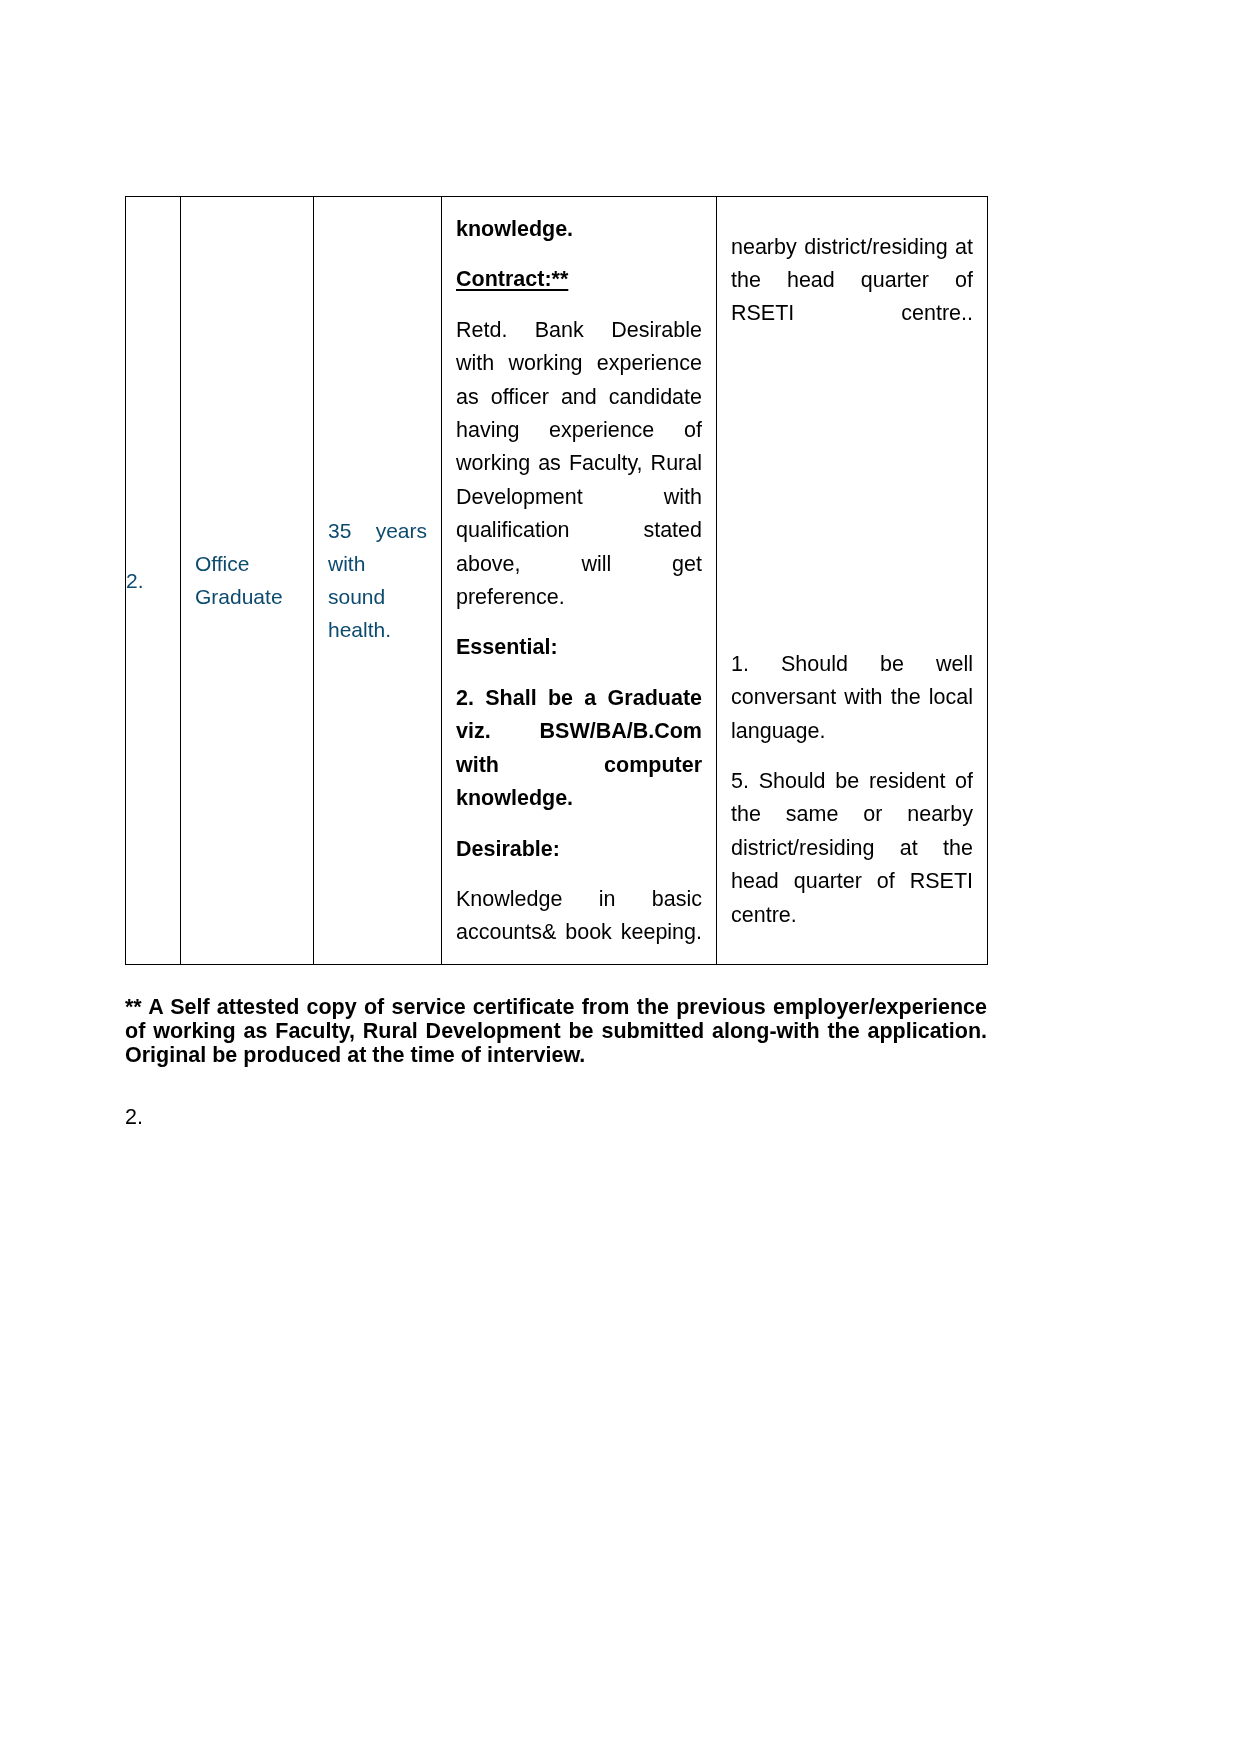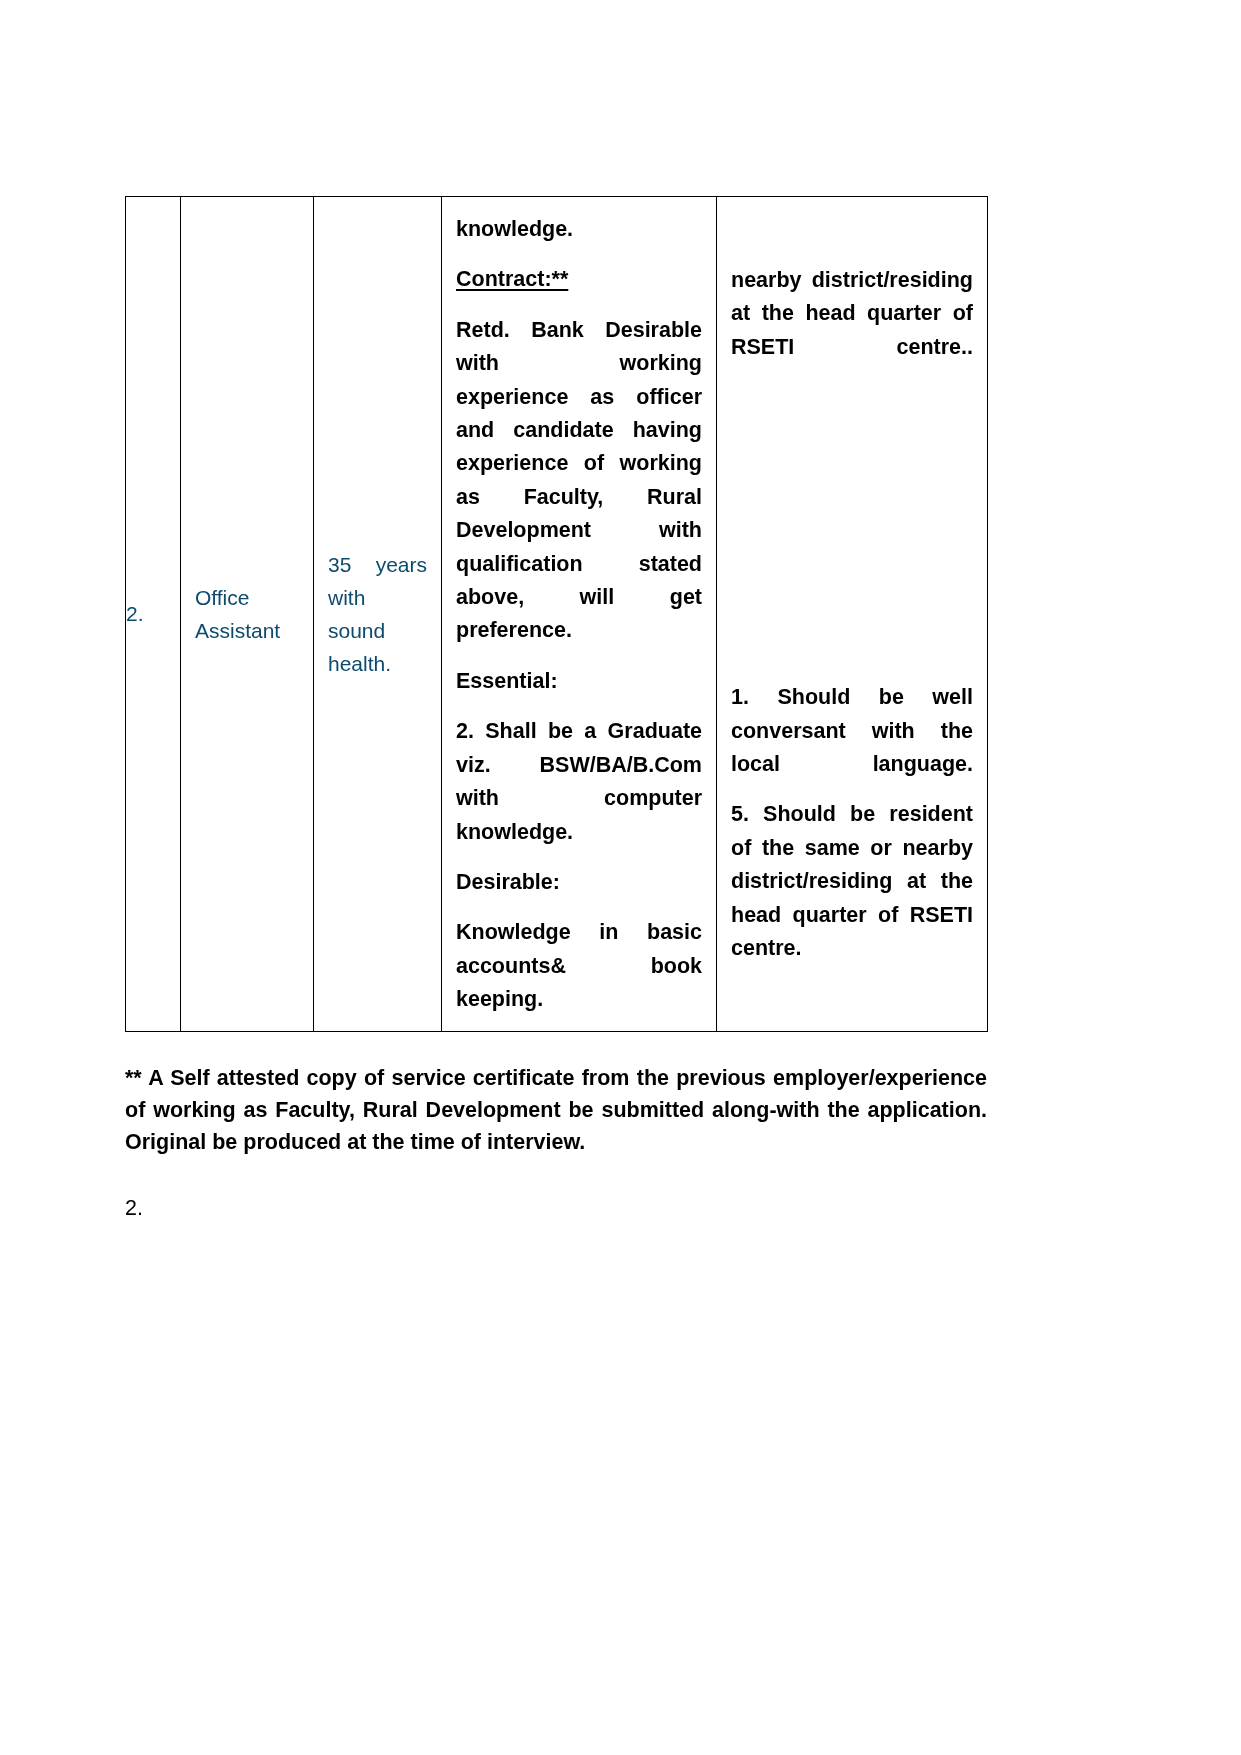"nearby district/residing at the head" .cell-qual p.jfull, .cell-other p.jfull { font-weight: bold -> none }
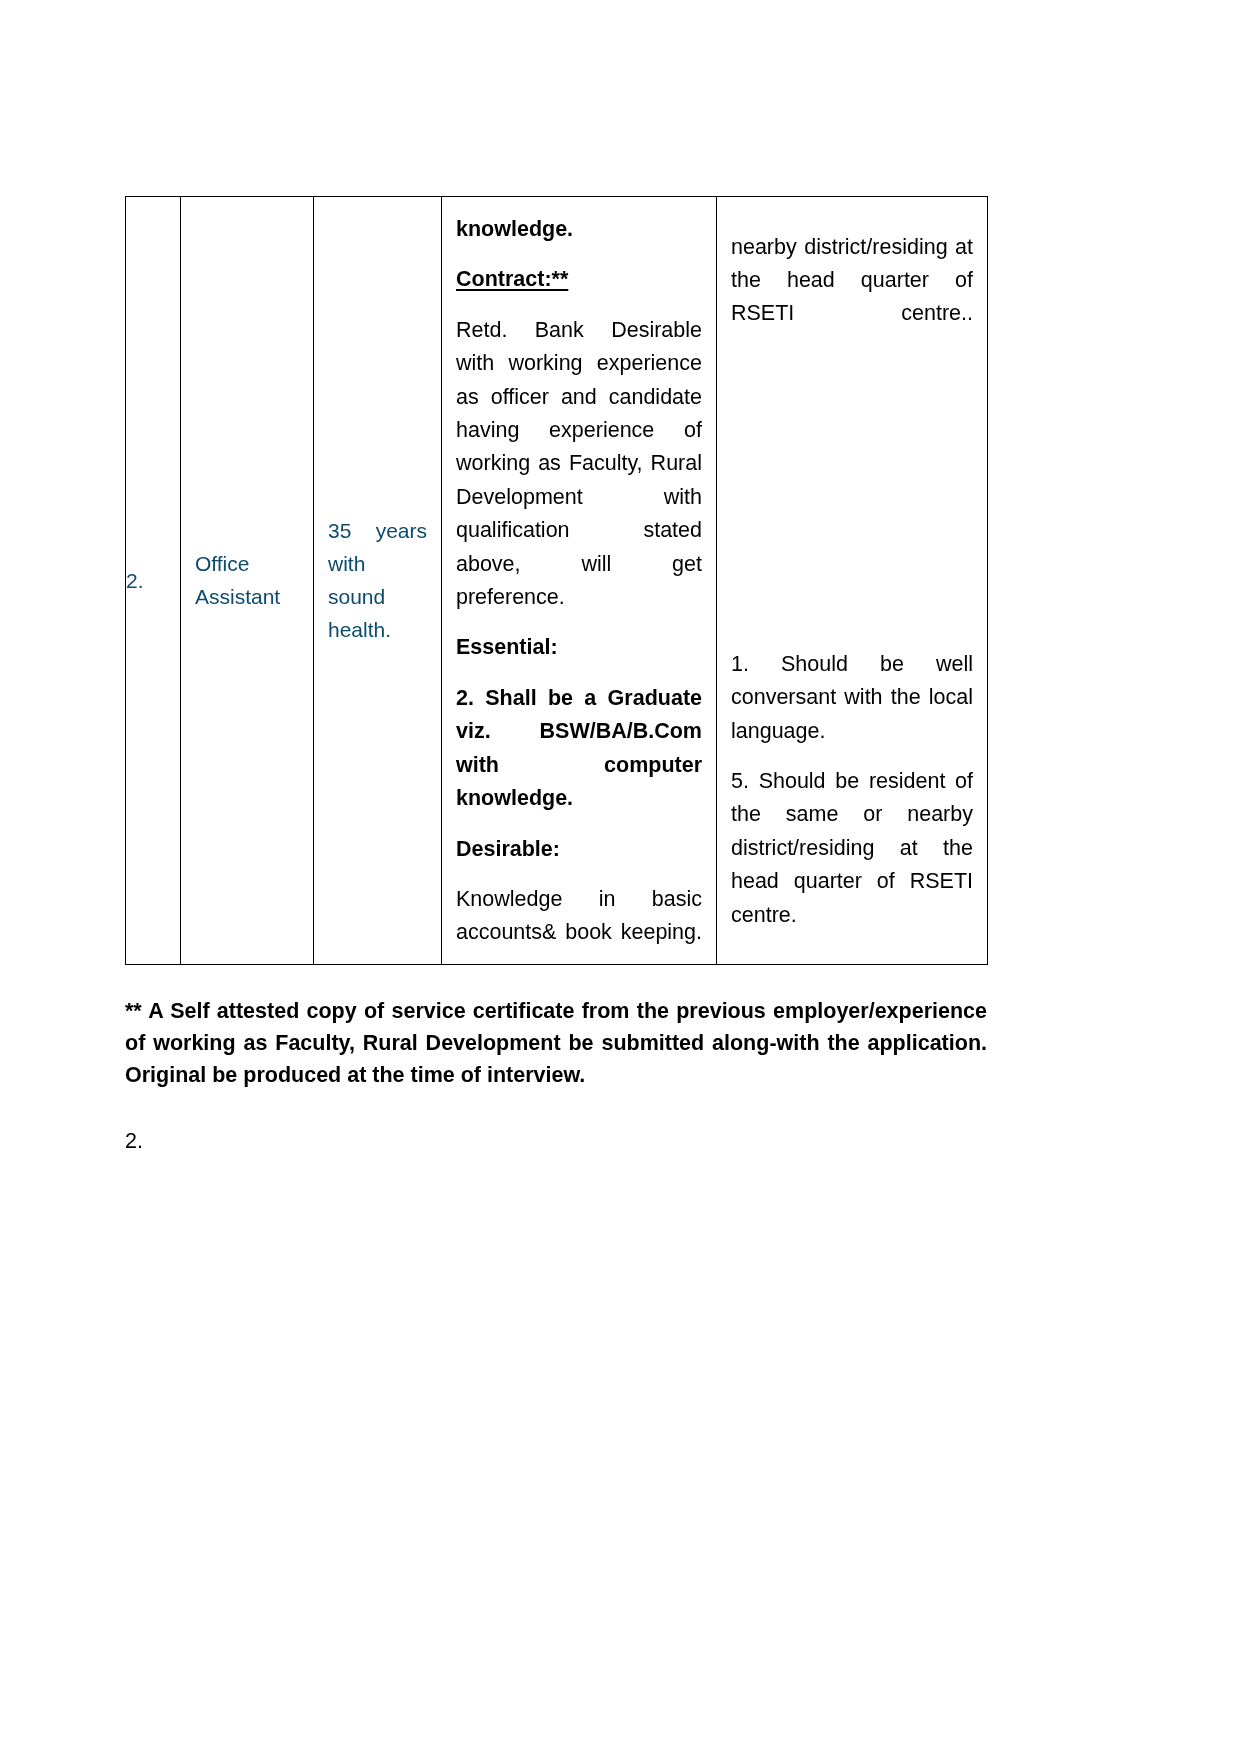"Office Assistant" span { text: Assistant -> Graduate }
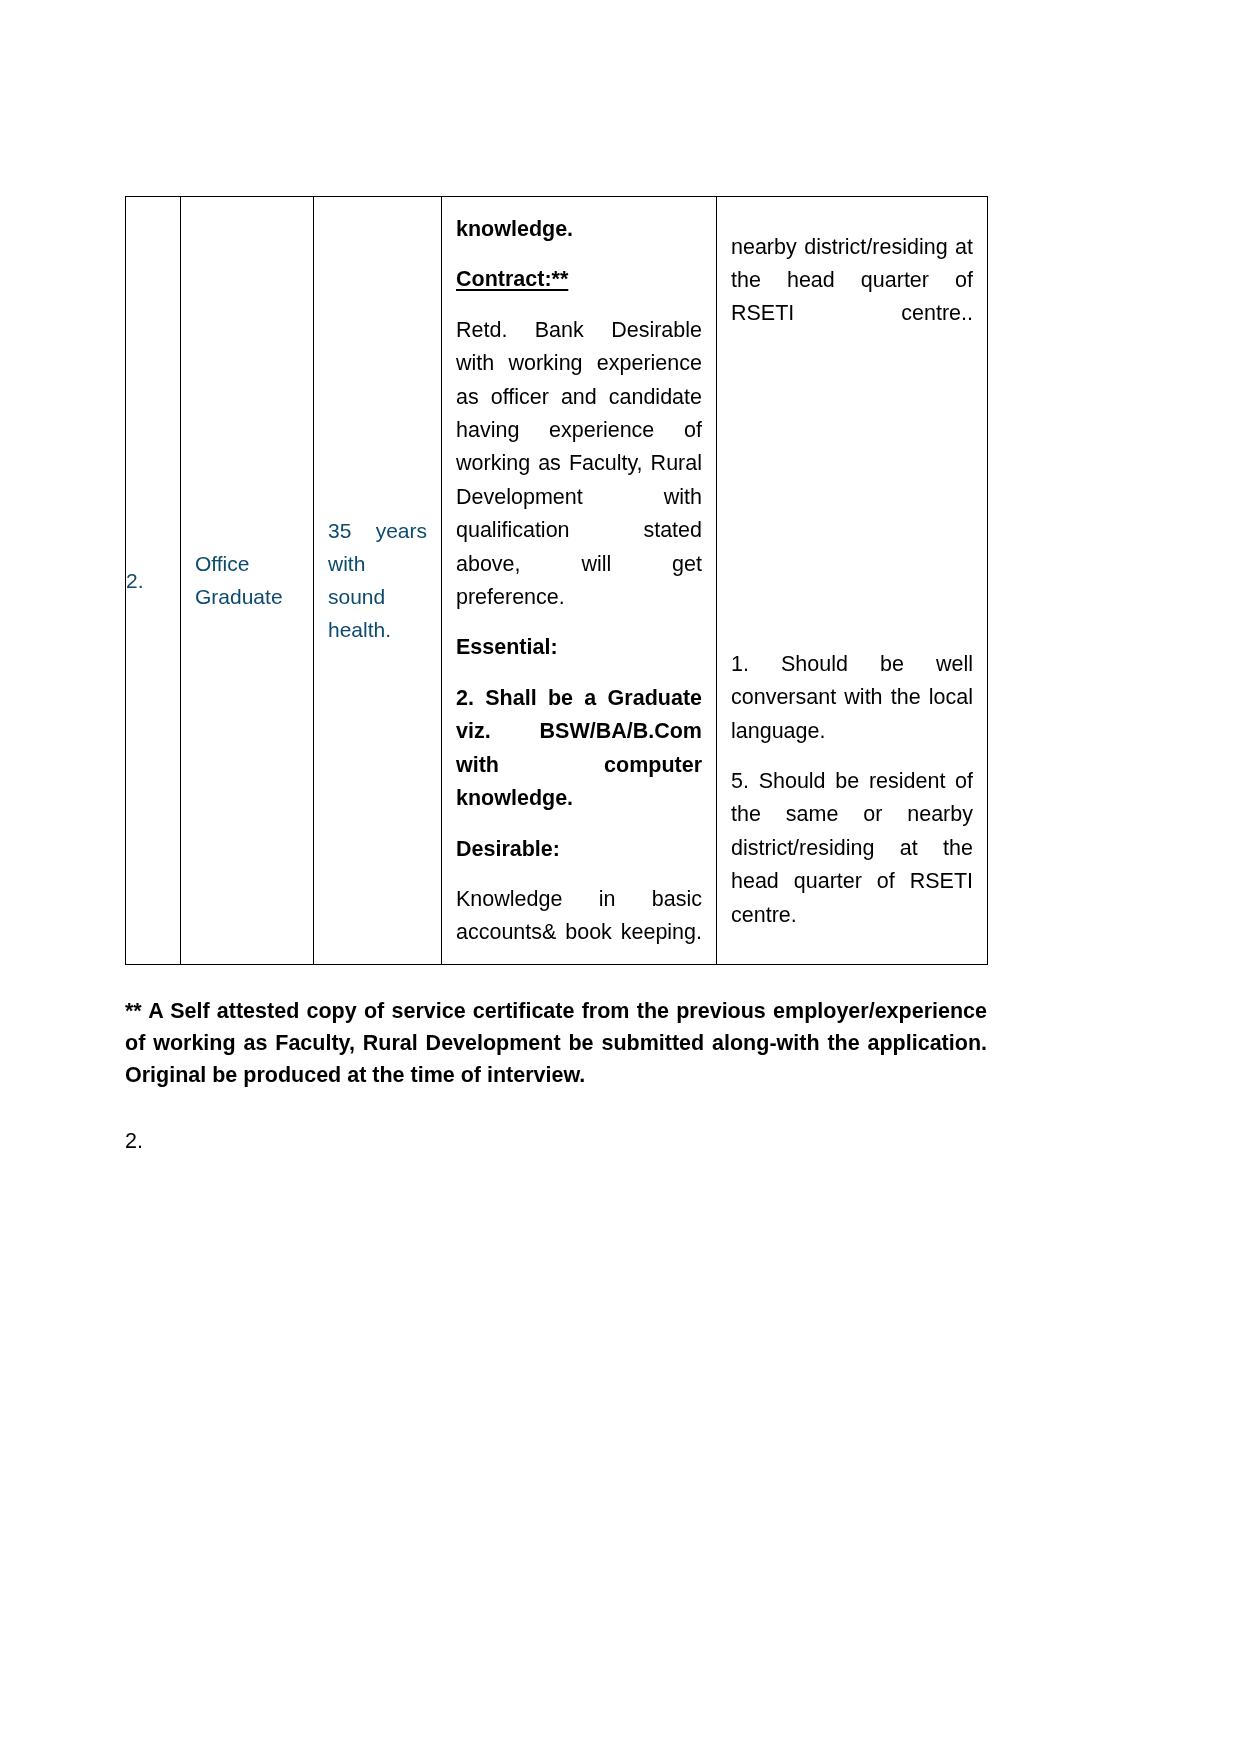"** A Self attested copy" .para { line-height: 32px -> 24px }
